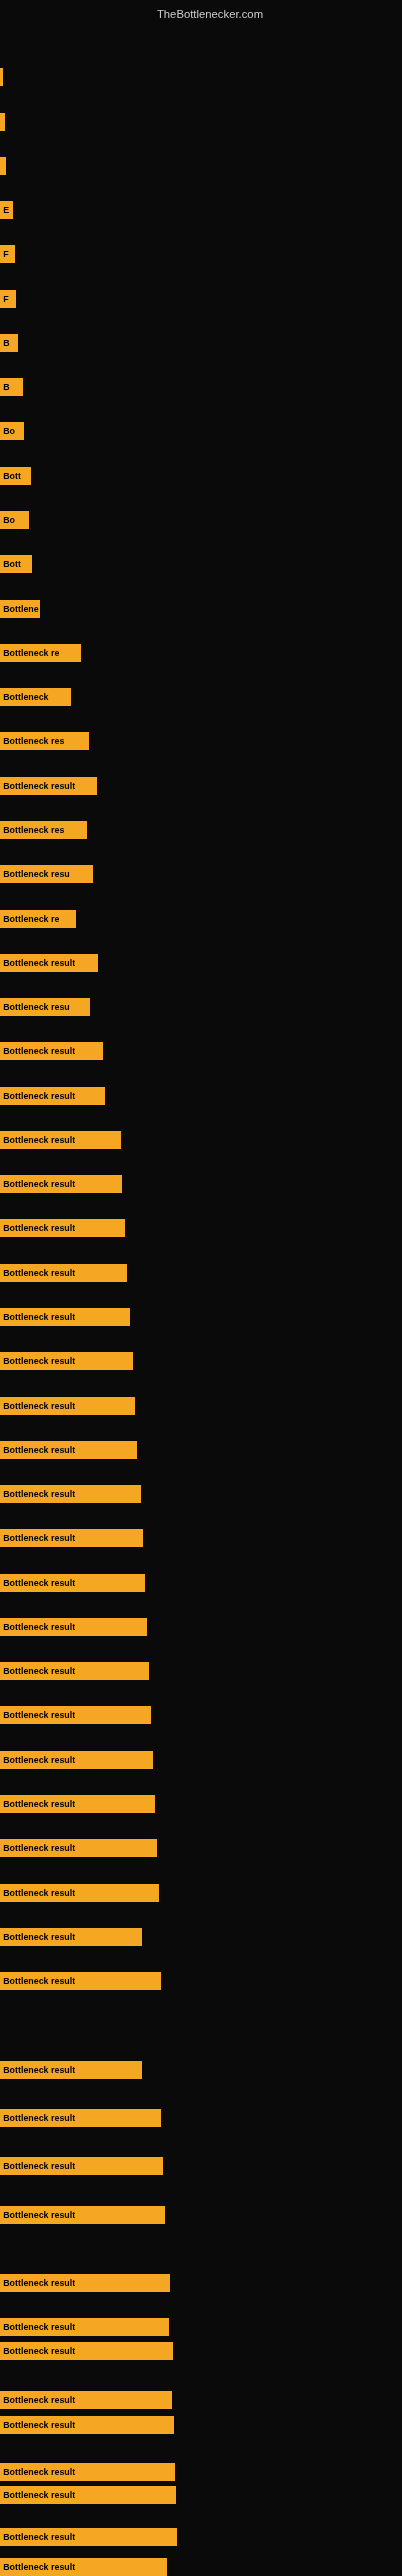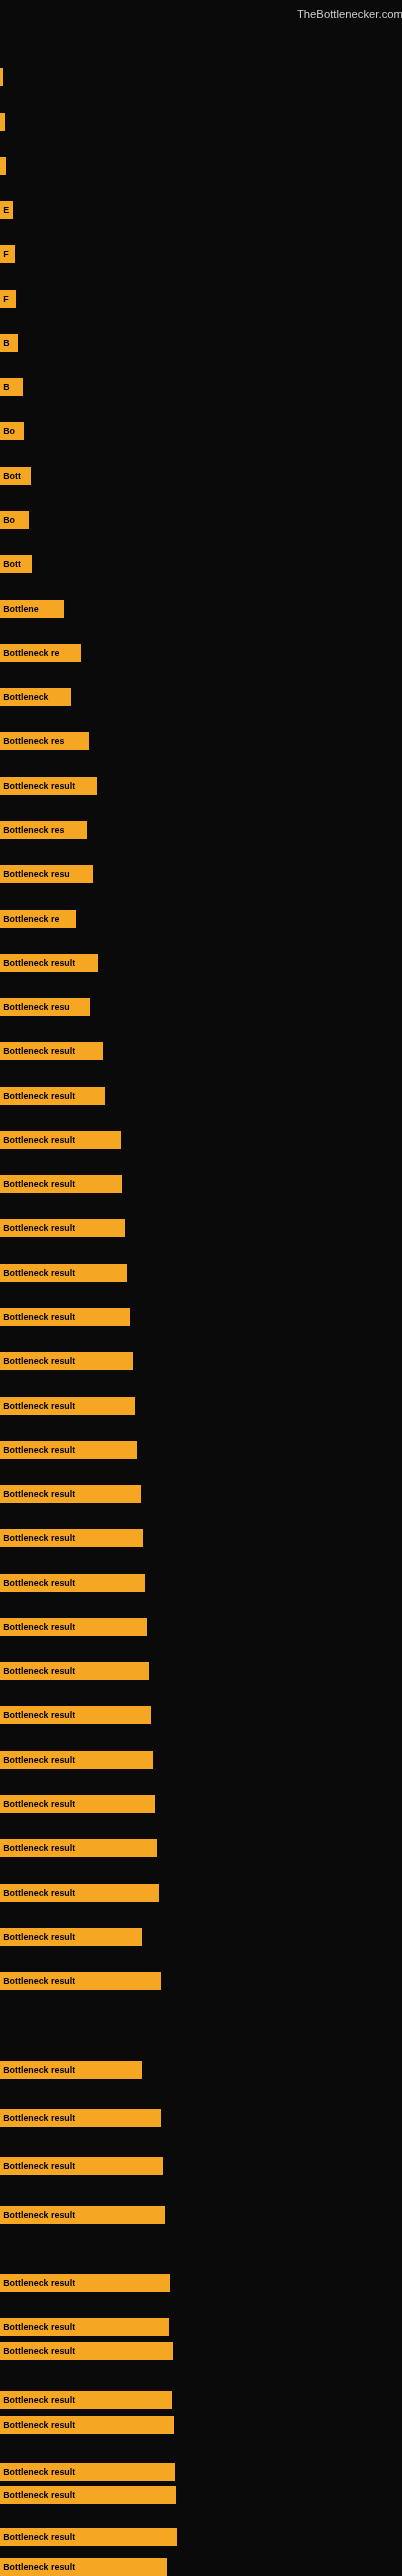"TheBottlenecker.com" .header { text-align: right -> center }
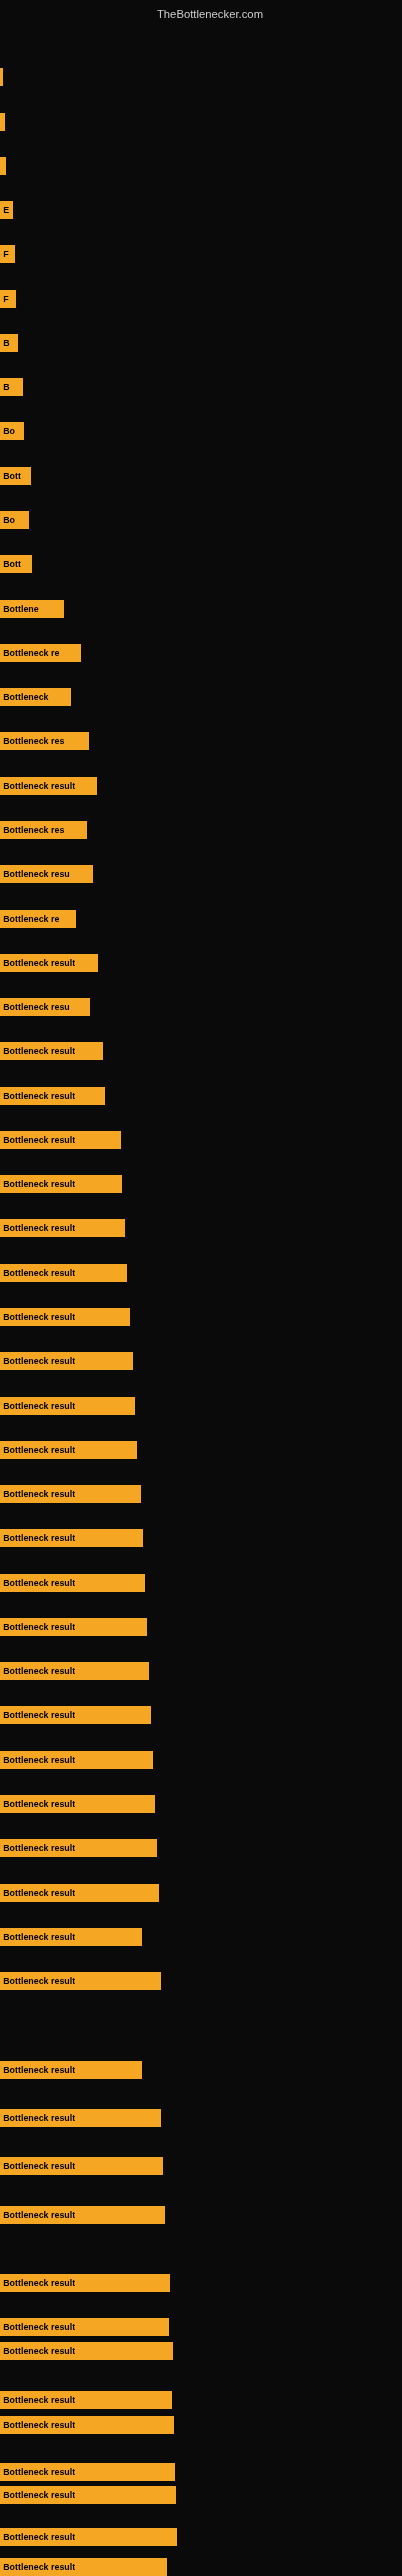"Bottlene" div.bar { width: 64px -> 40px }
